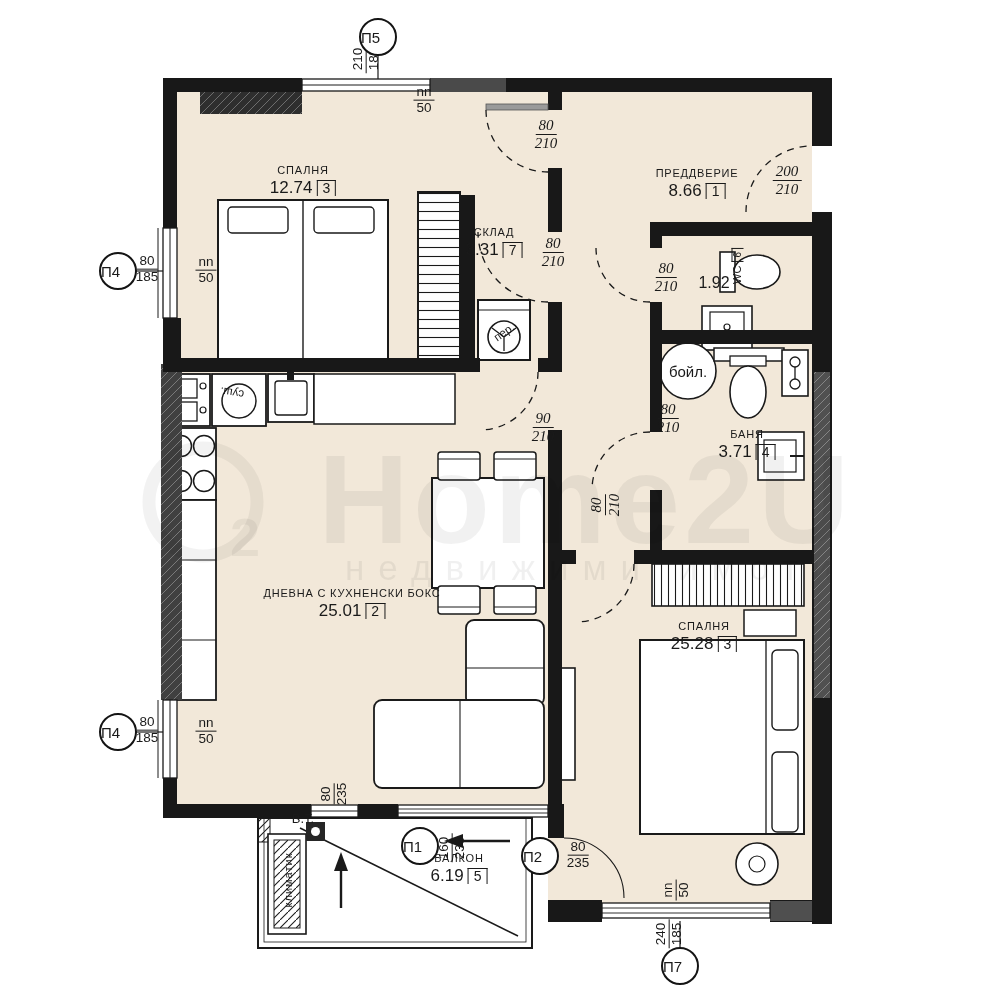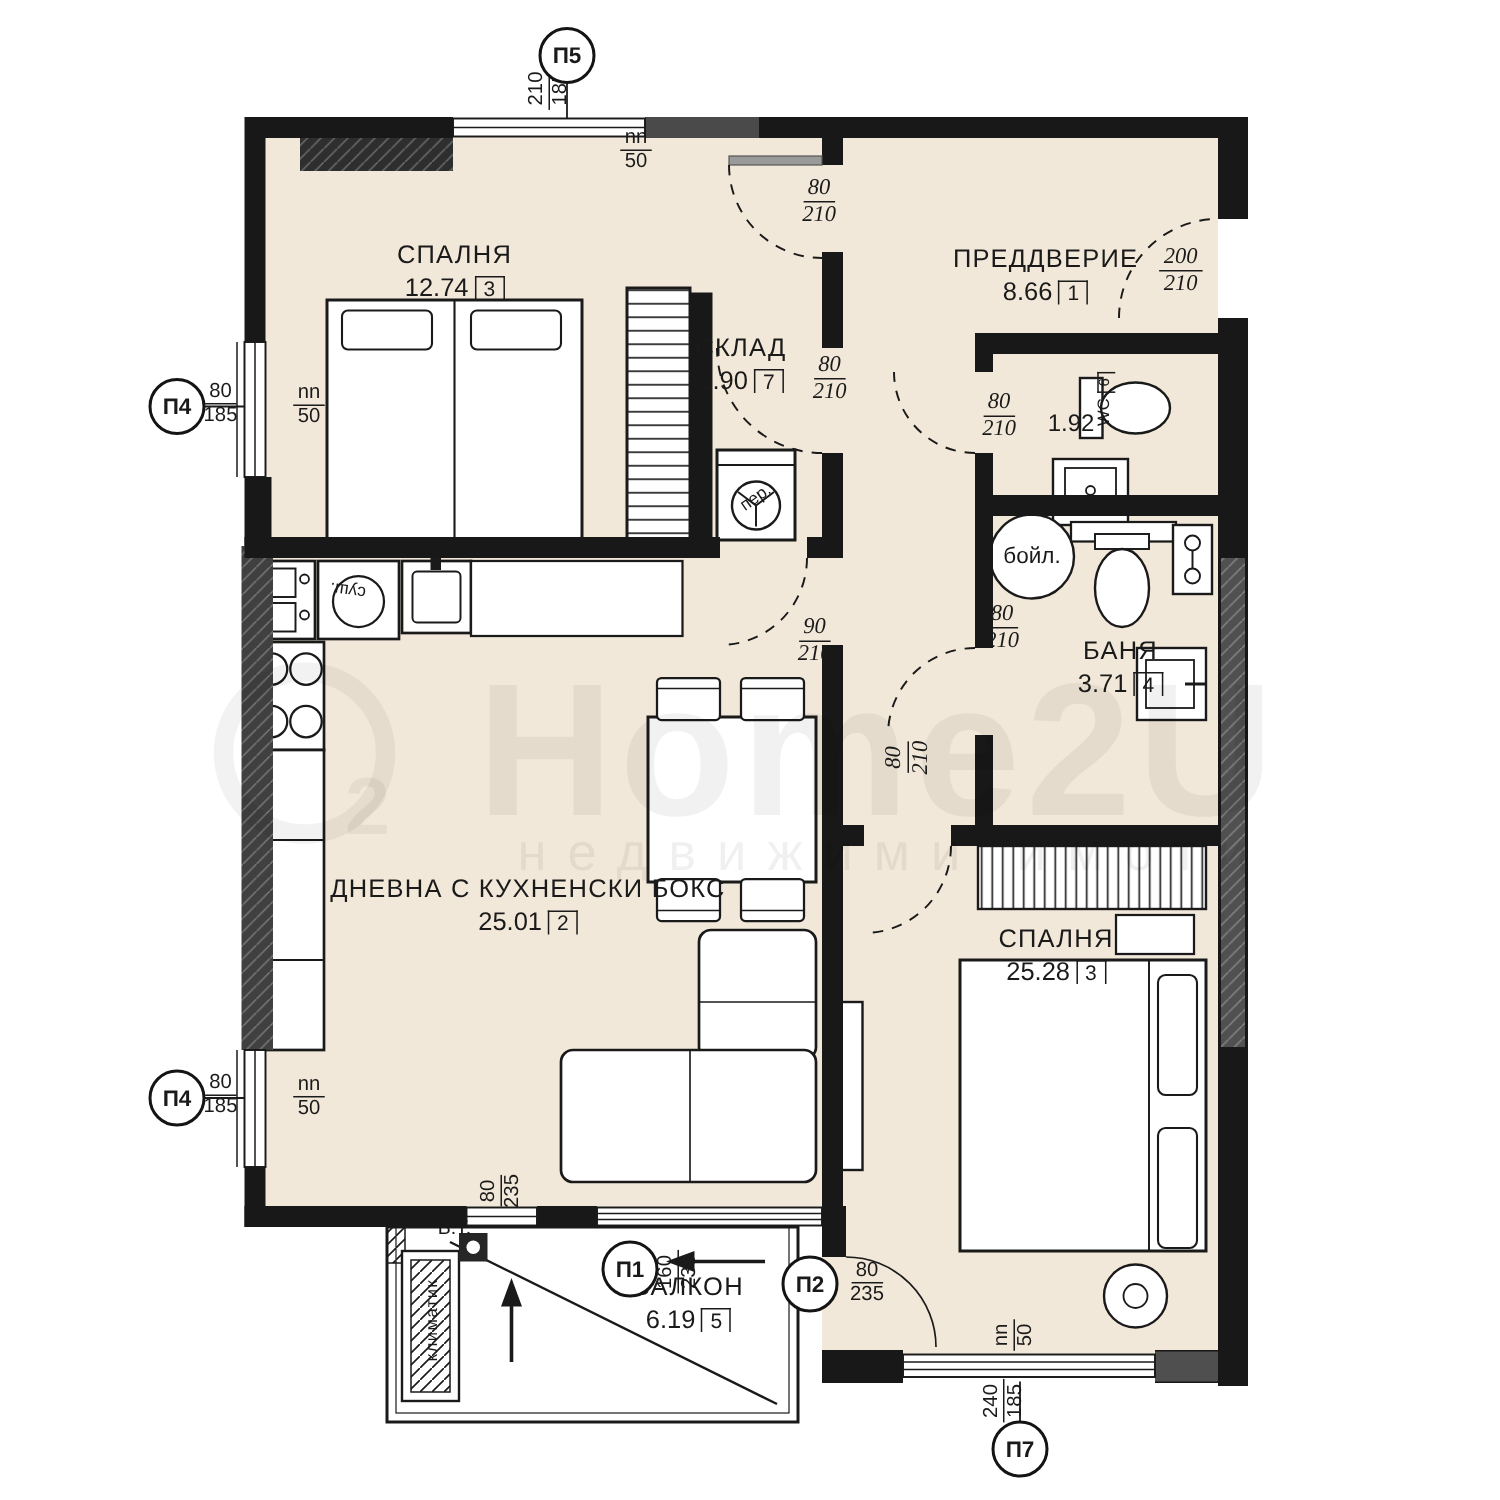"П5" .marker { font-weight: bold -> normal; justify-content: center -> none }
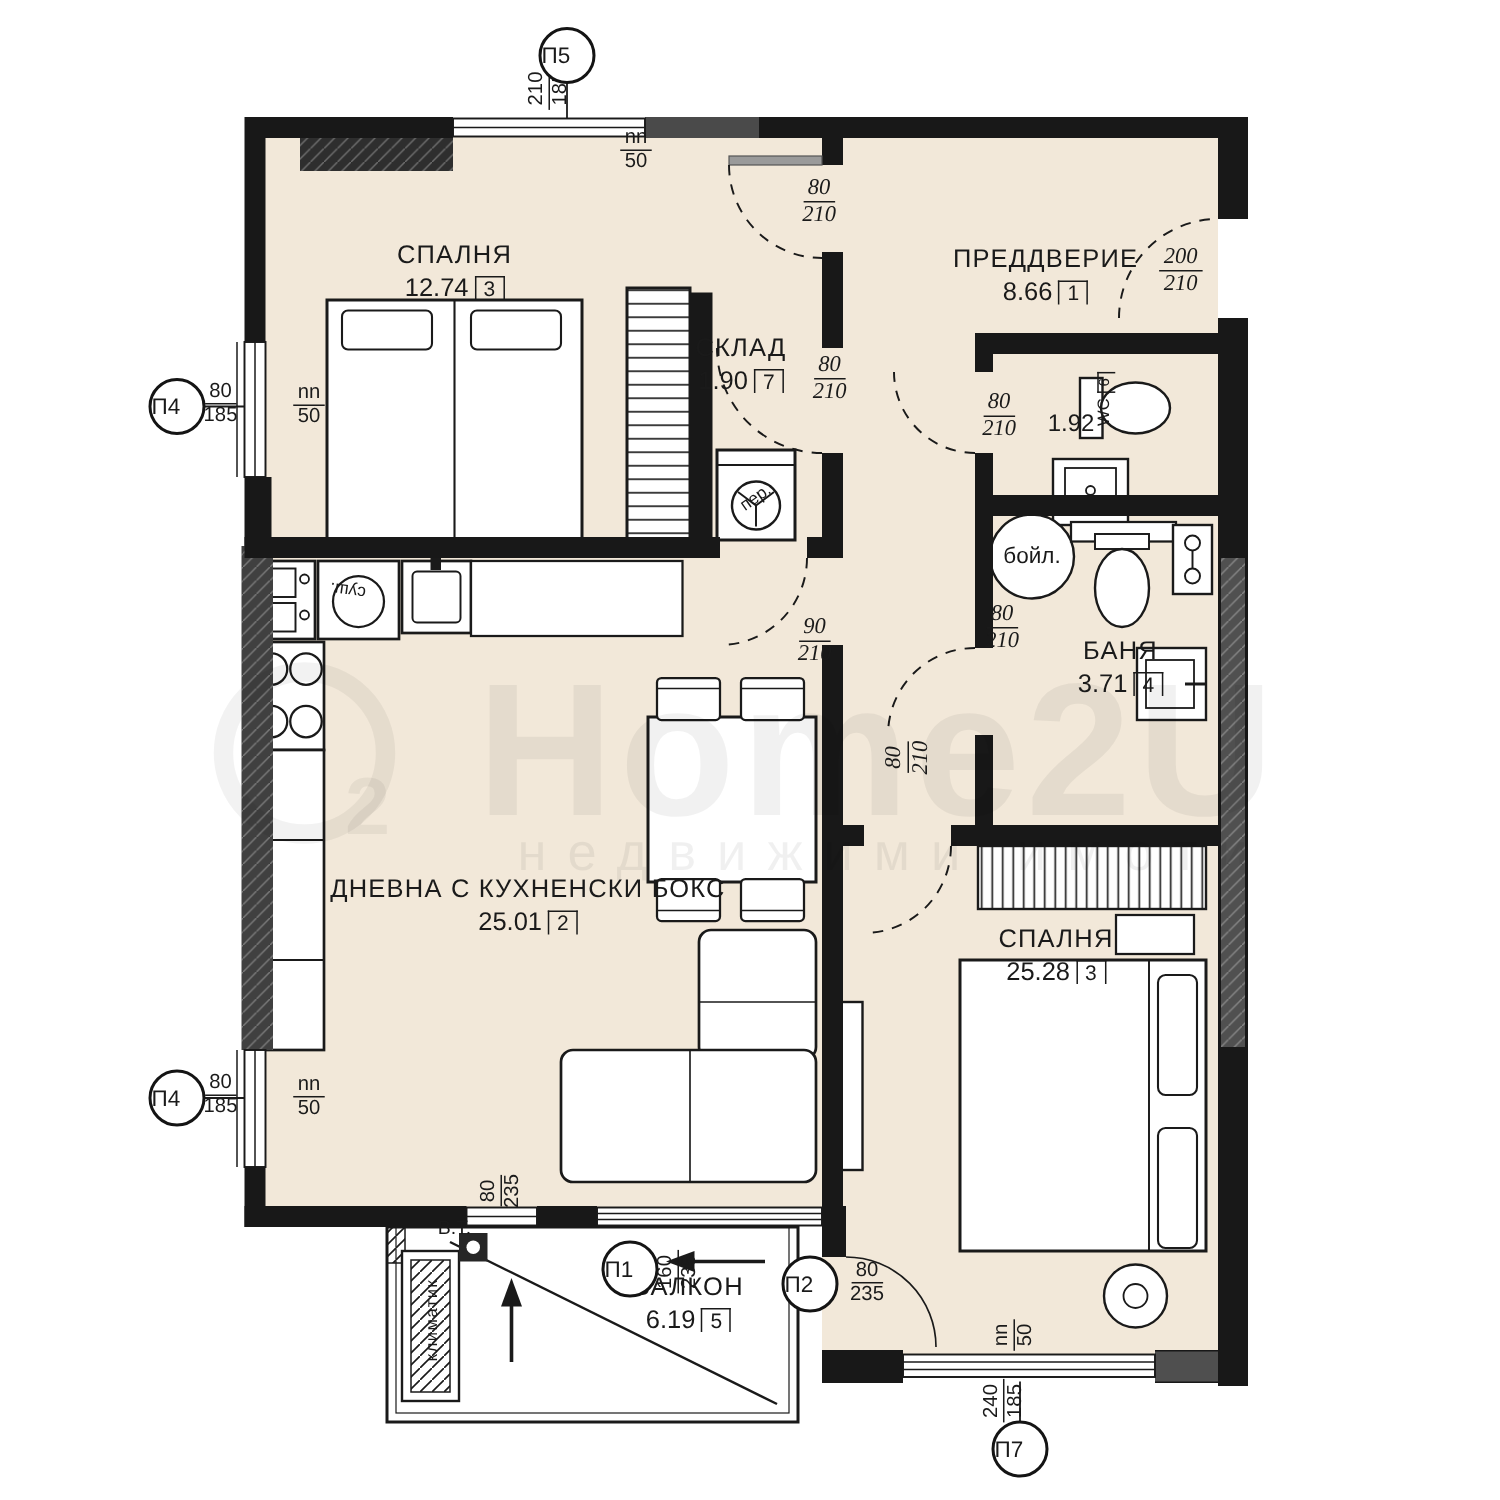"СПАЛНЯ" .rname { font-size: 17px -> 11px }
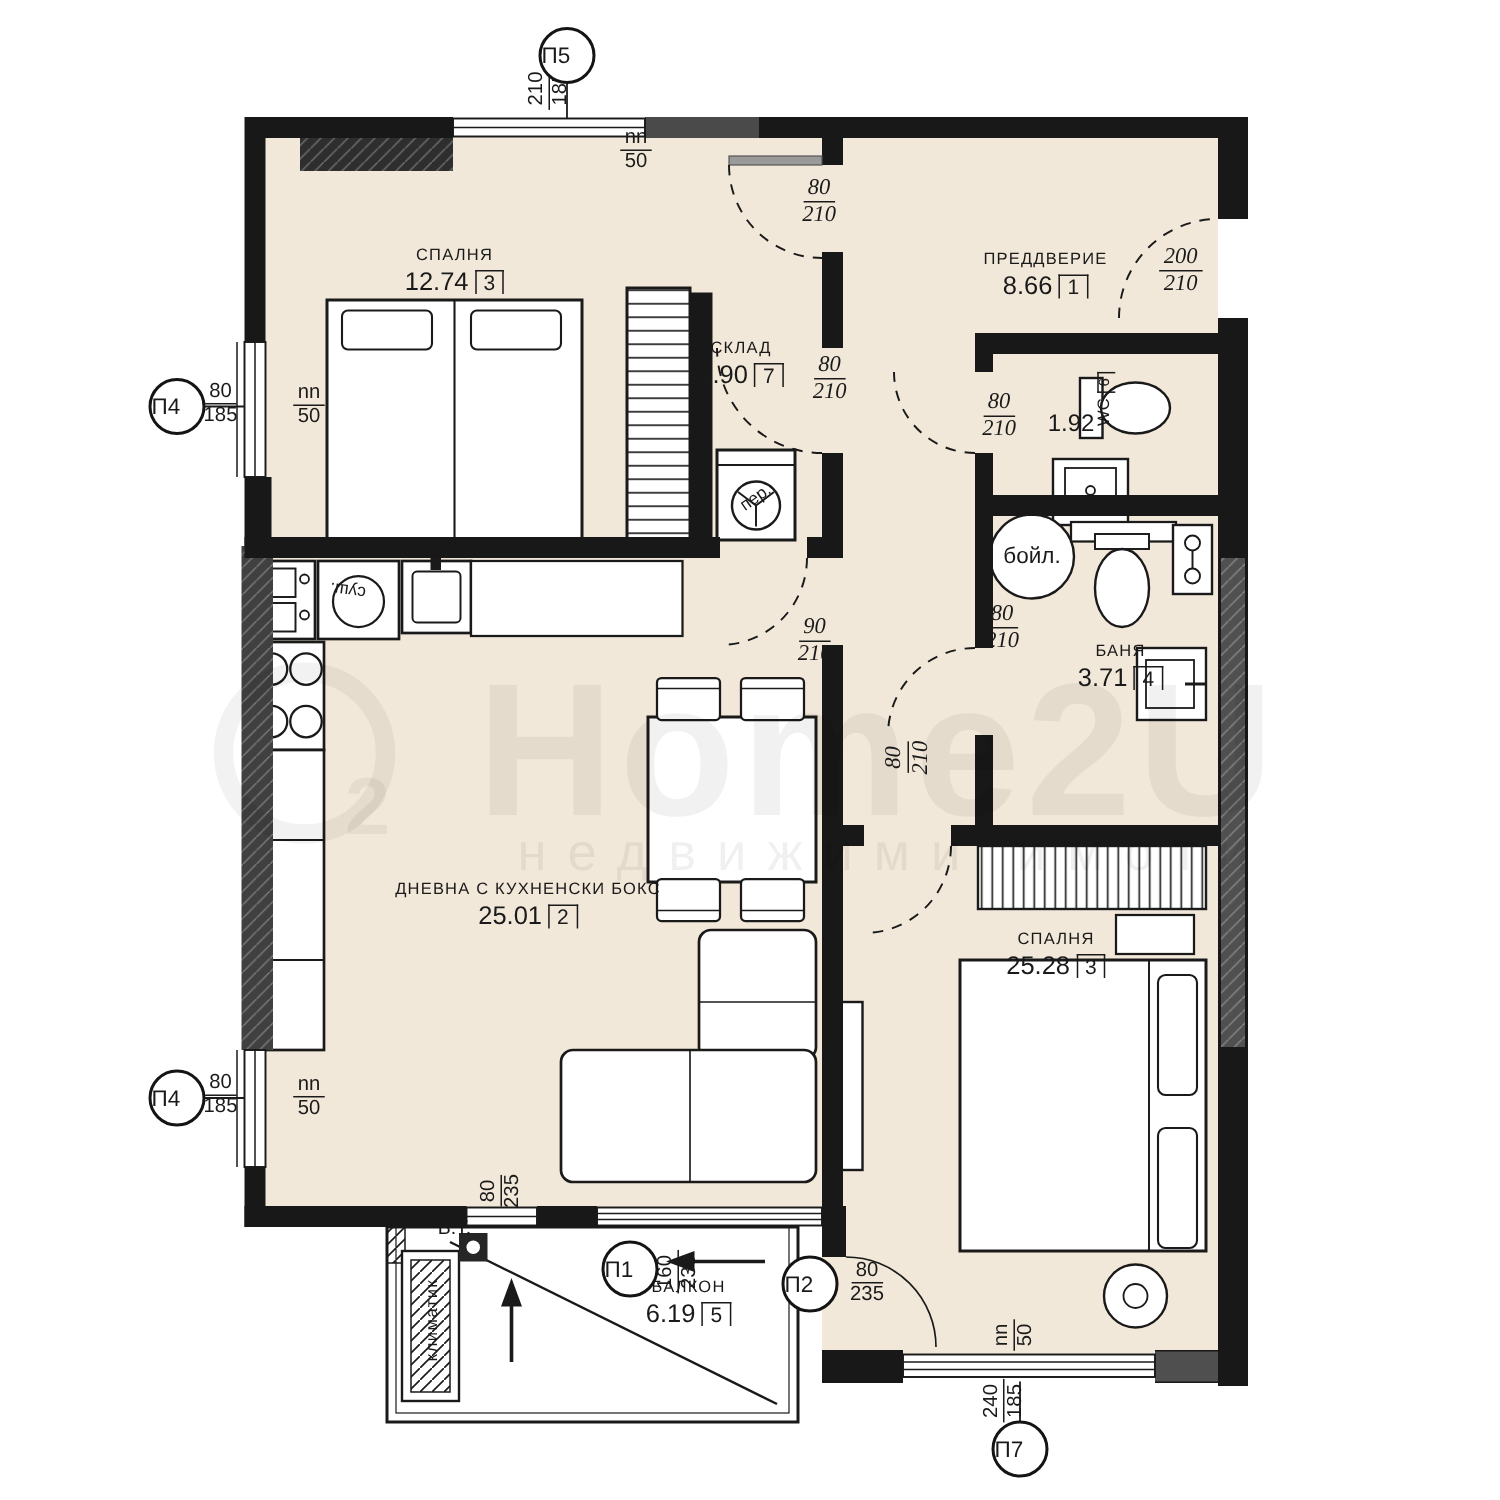"1.90" span { text: 1.90 -> 3.31 }
